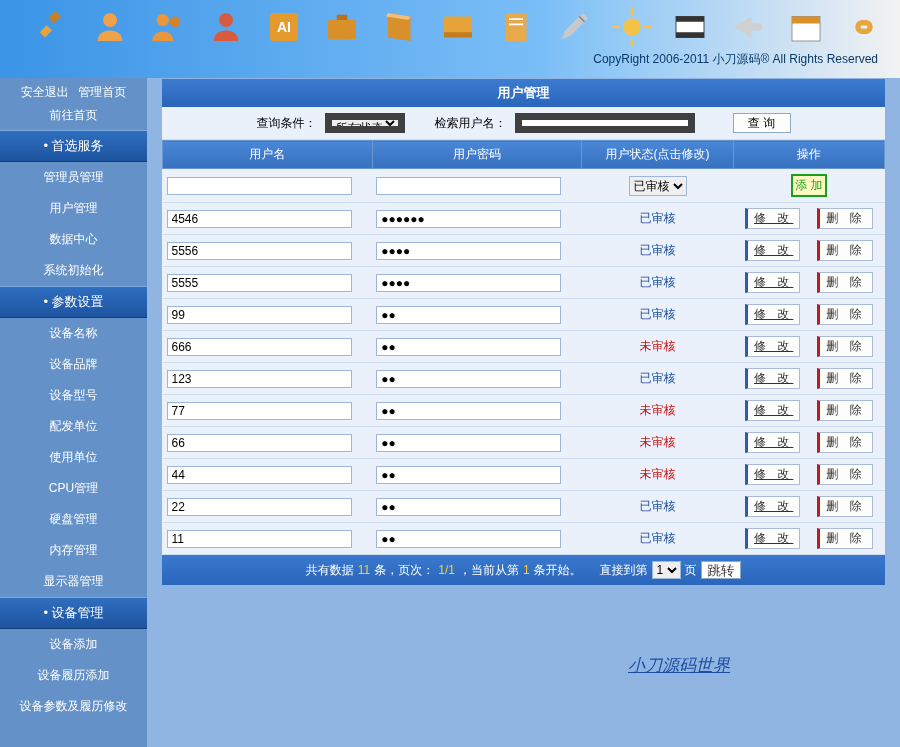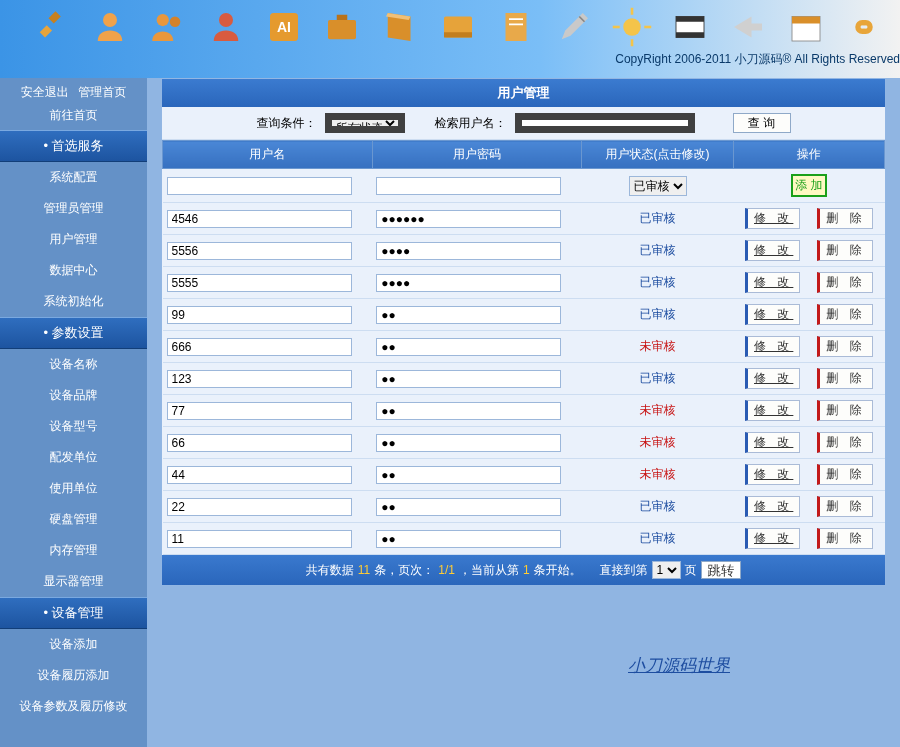"CopyRight 2006-2011 小刀源码® All Rights" .copyright { right: 0 -> 22px }
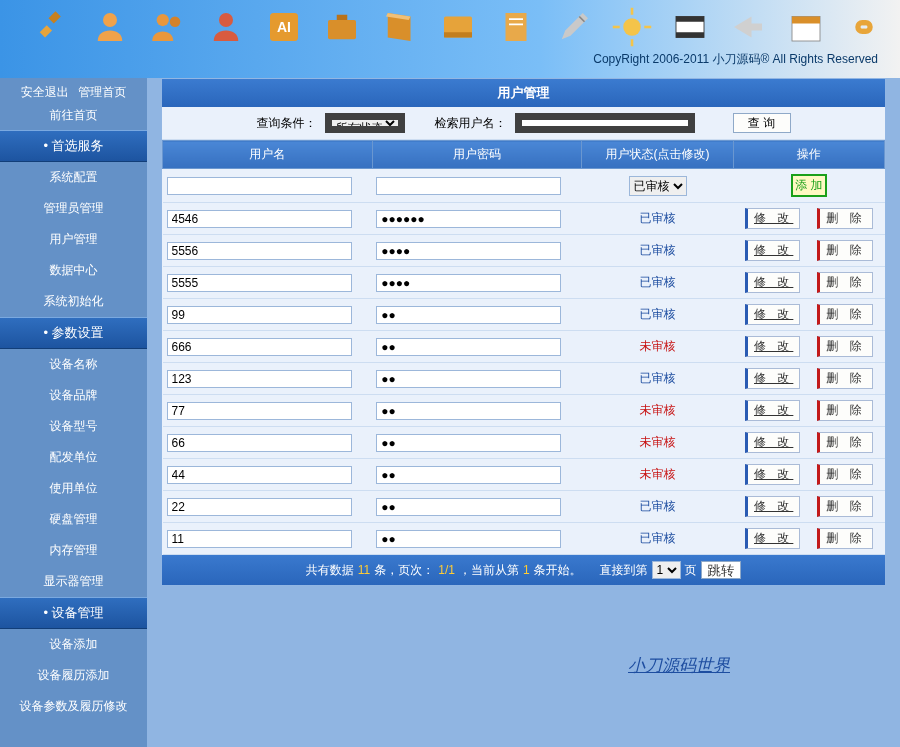"系统配置" a.sb-item { html: <a>系统配置</a> -> none }
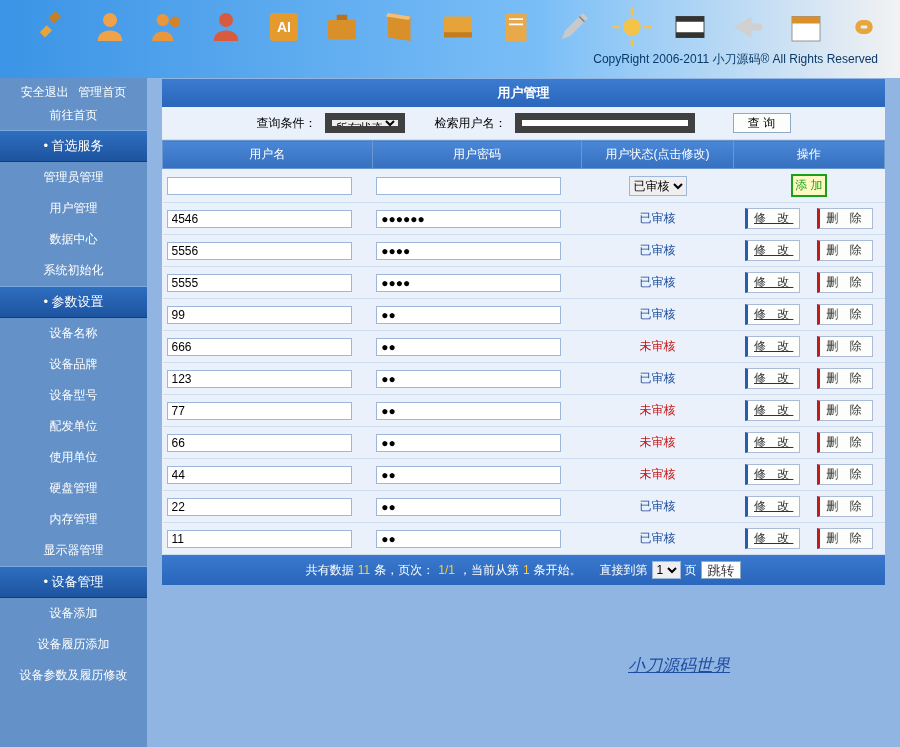"CPU管理" a.sb-item { html: none -> <a>CPU管理</a> }
